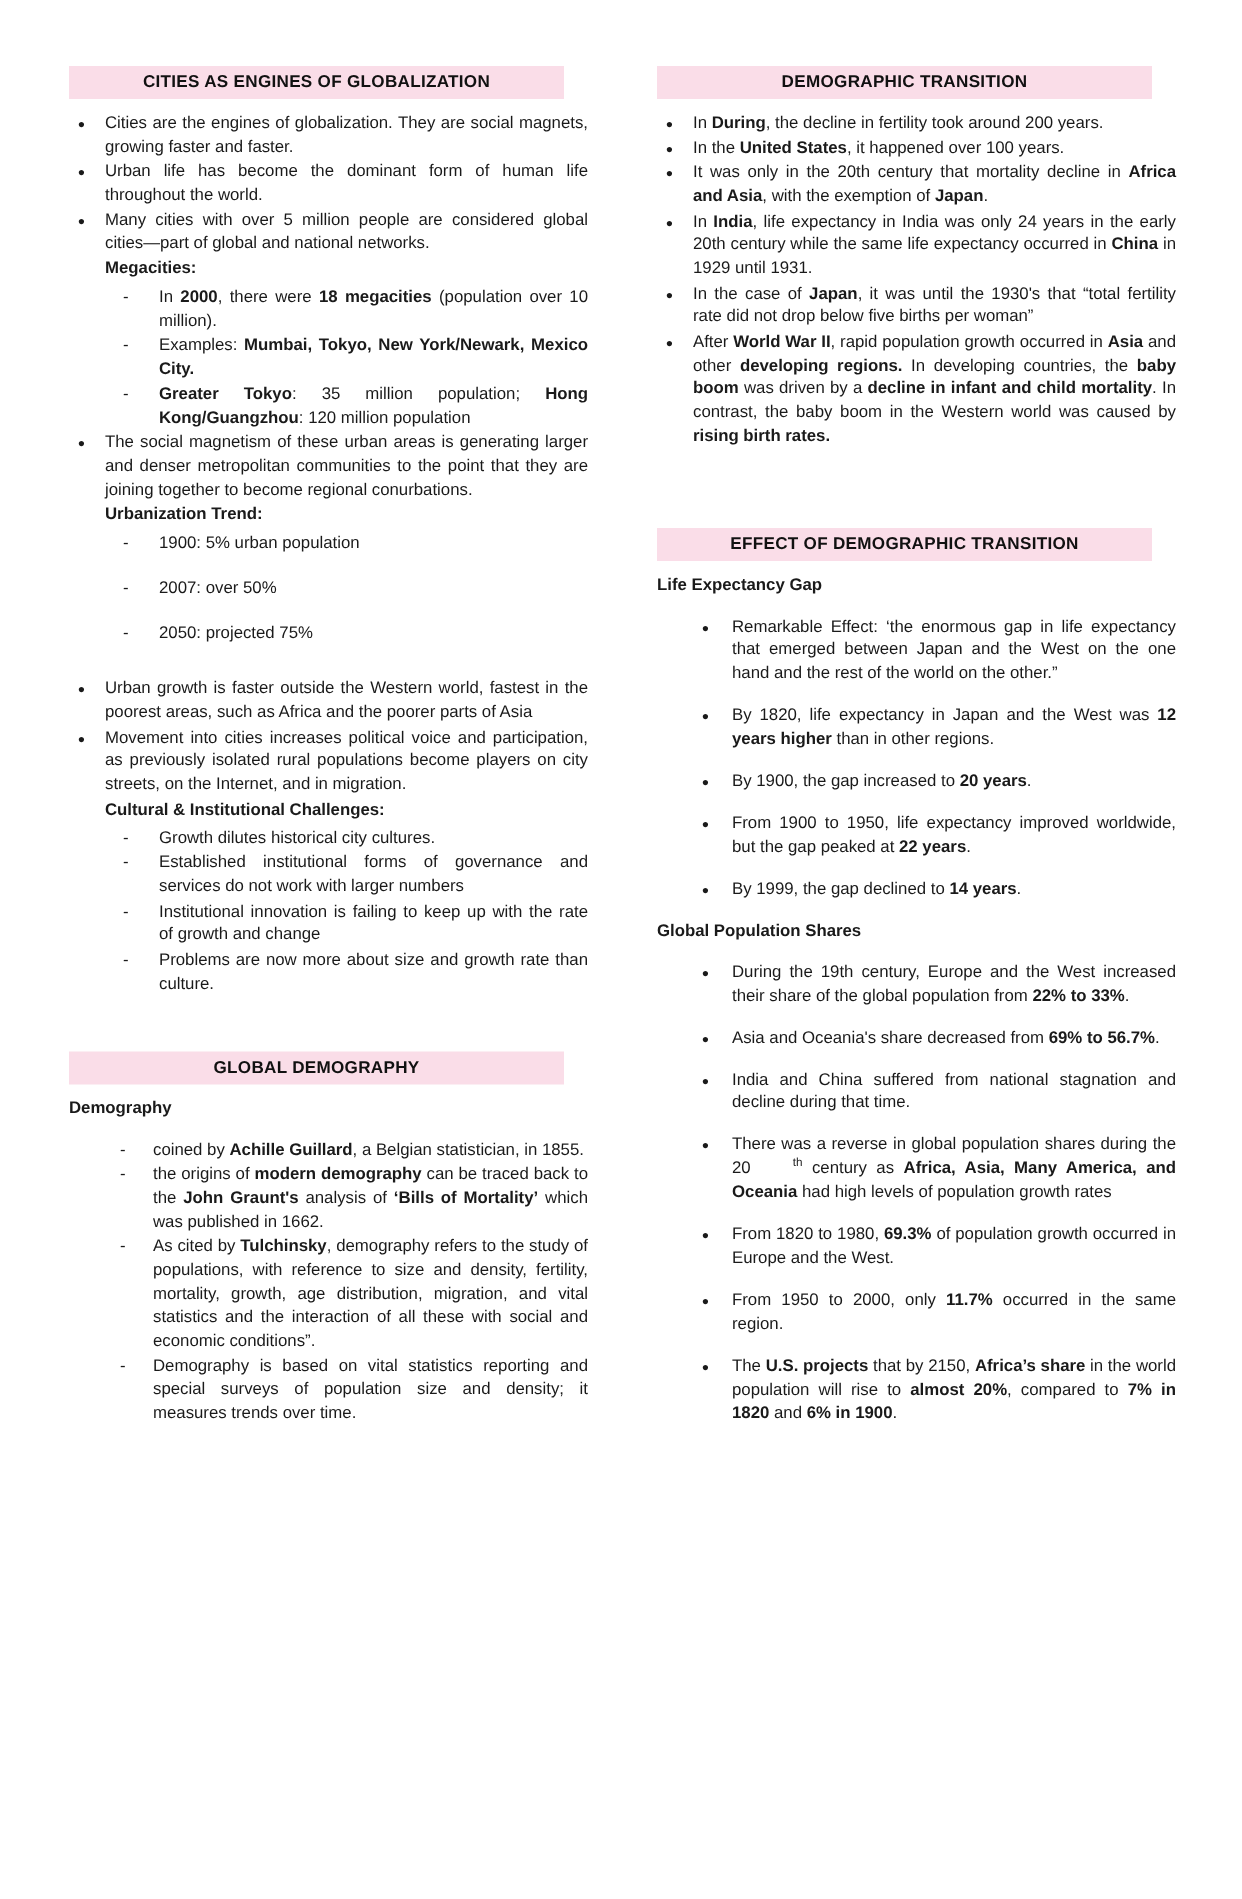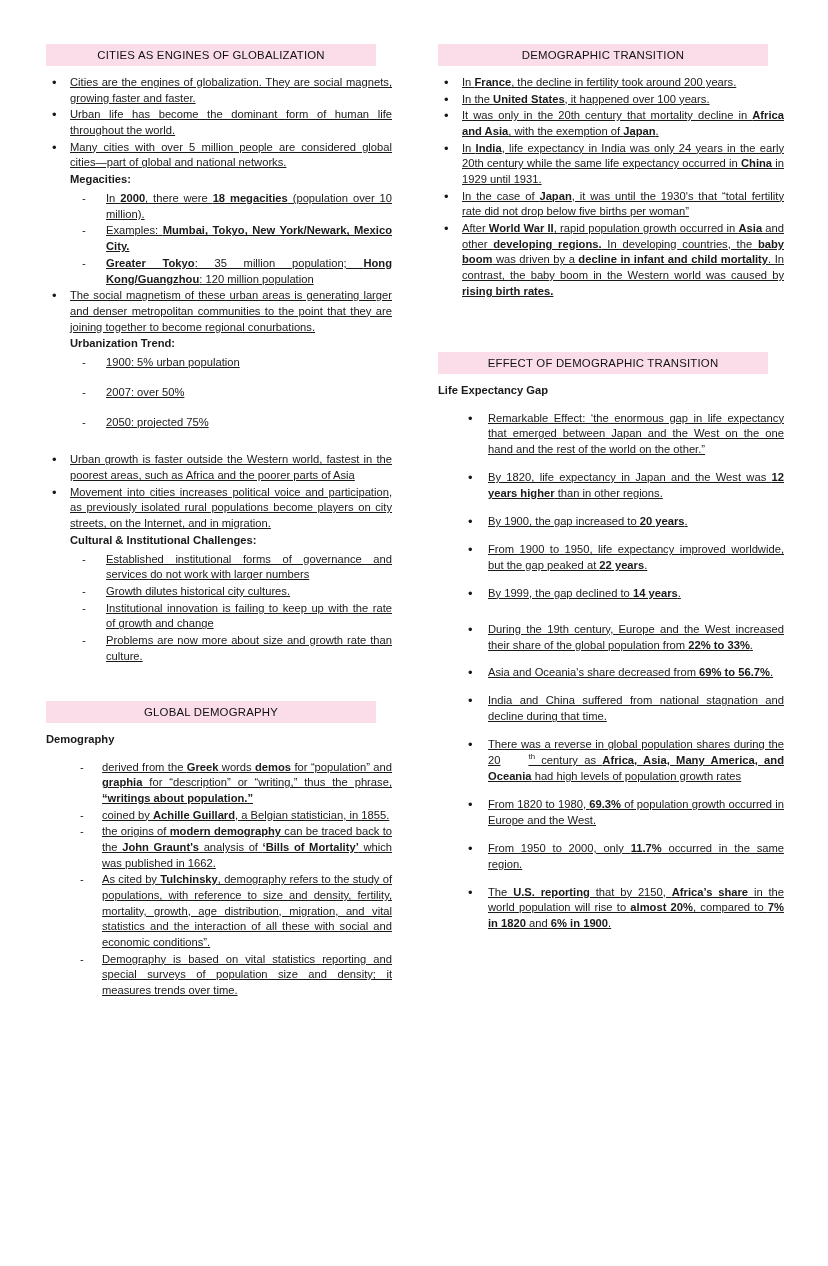"CITIES AS ENGINES OF GLOBALIZATION" .section-header { font-weight: normal -> bold }
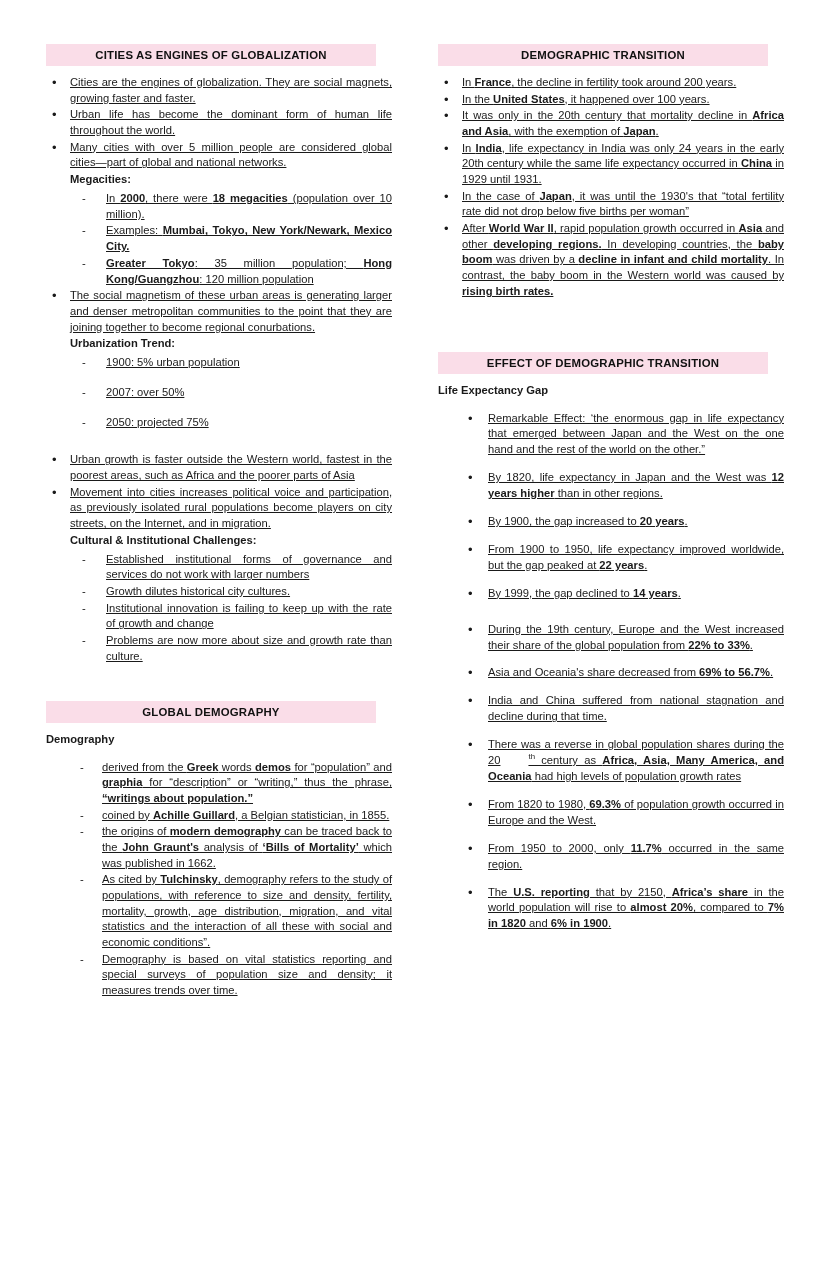"Cities are the engines of" ul.bullets, ul.dashes, ul.subbullets { text-decoration: underline -> none }
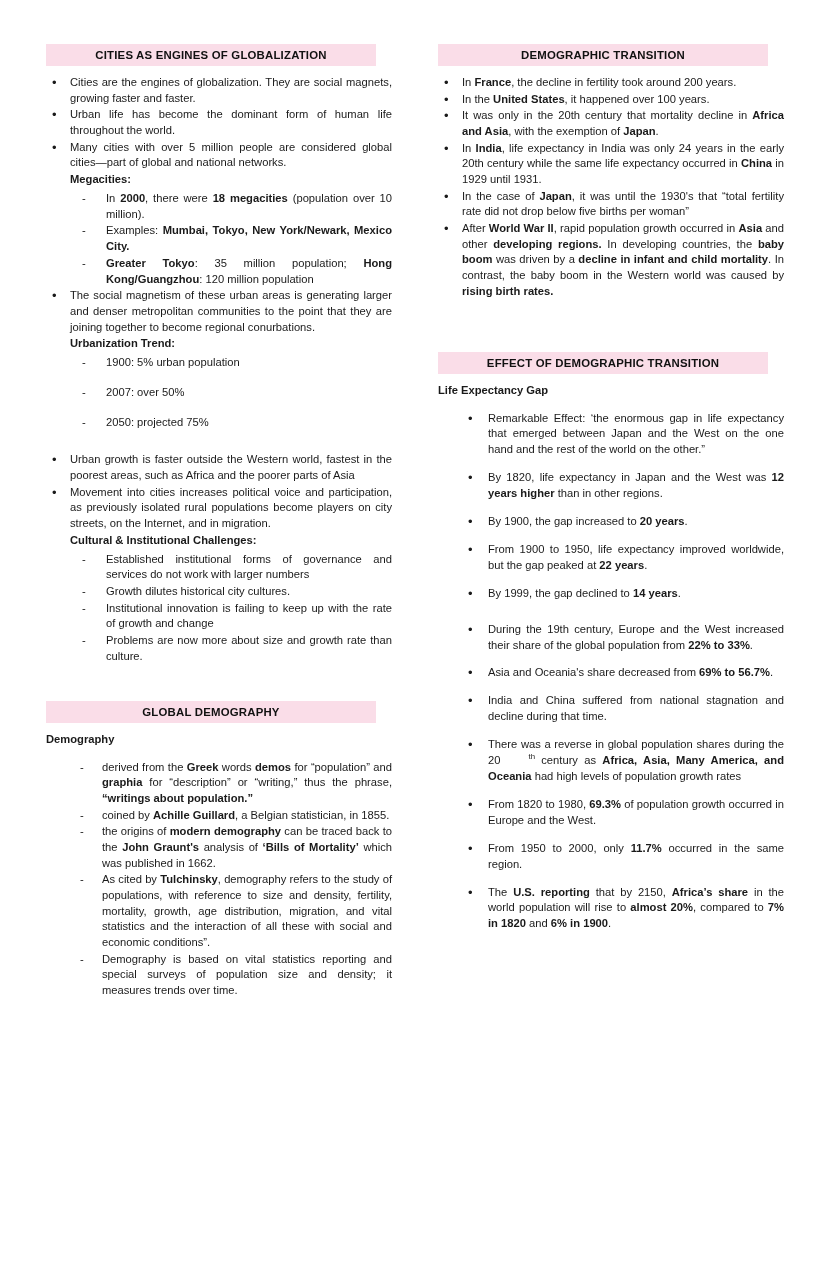"France" b { text: France -> During }
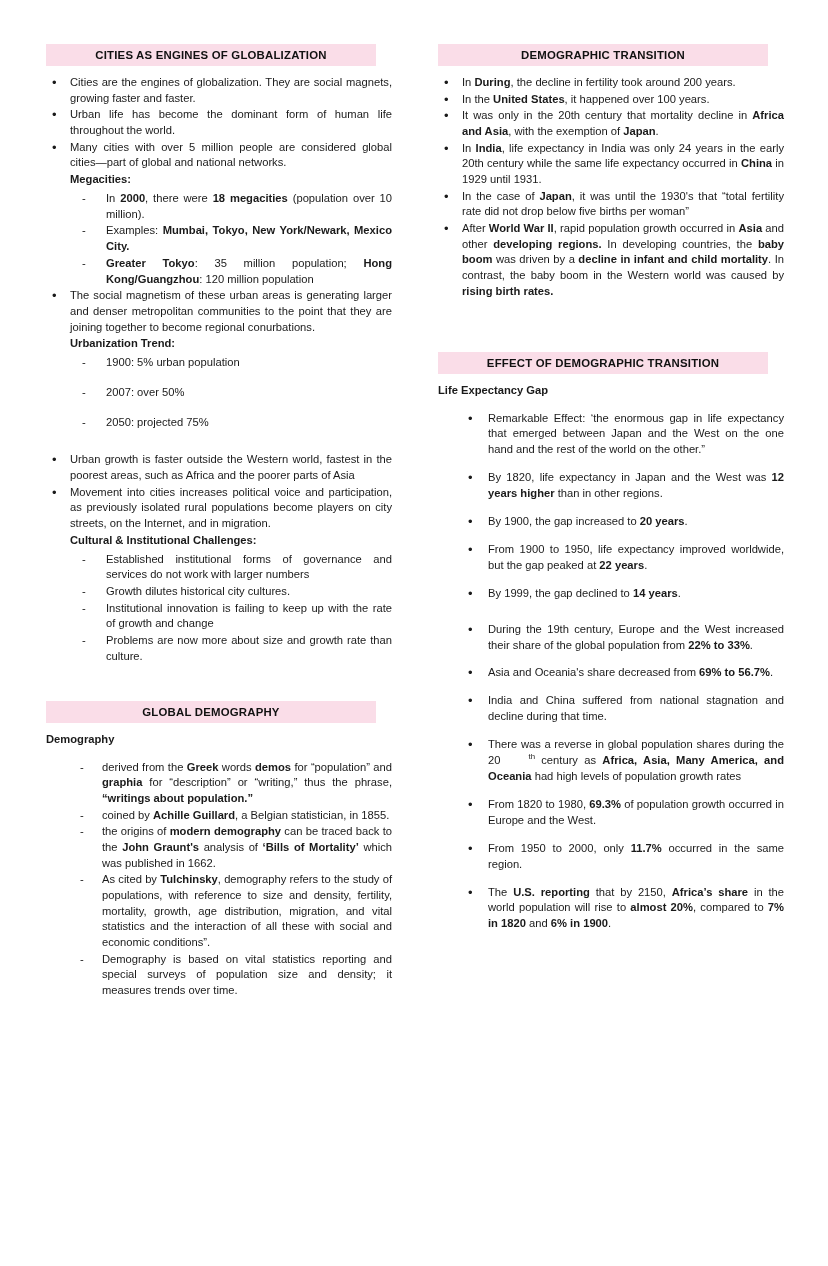"Established institutional forms of" li { order: before "Growth dilutes historical city cultures." -> after "Growth dilutes historical city cultures." }
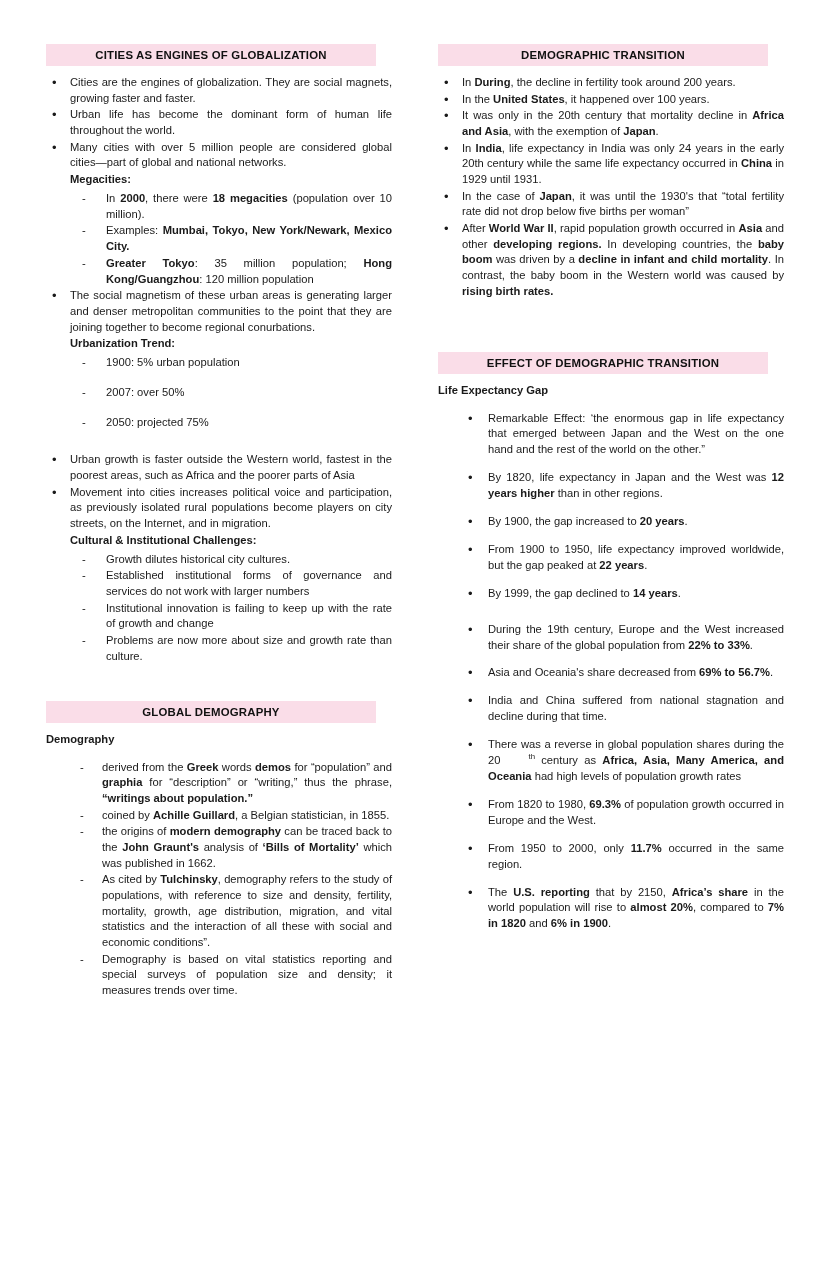"Global Population Shares" div.subhead { html: none -> <div>Global Population Shares</div> }
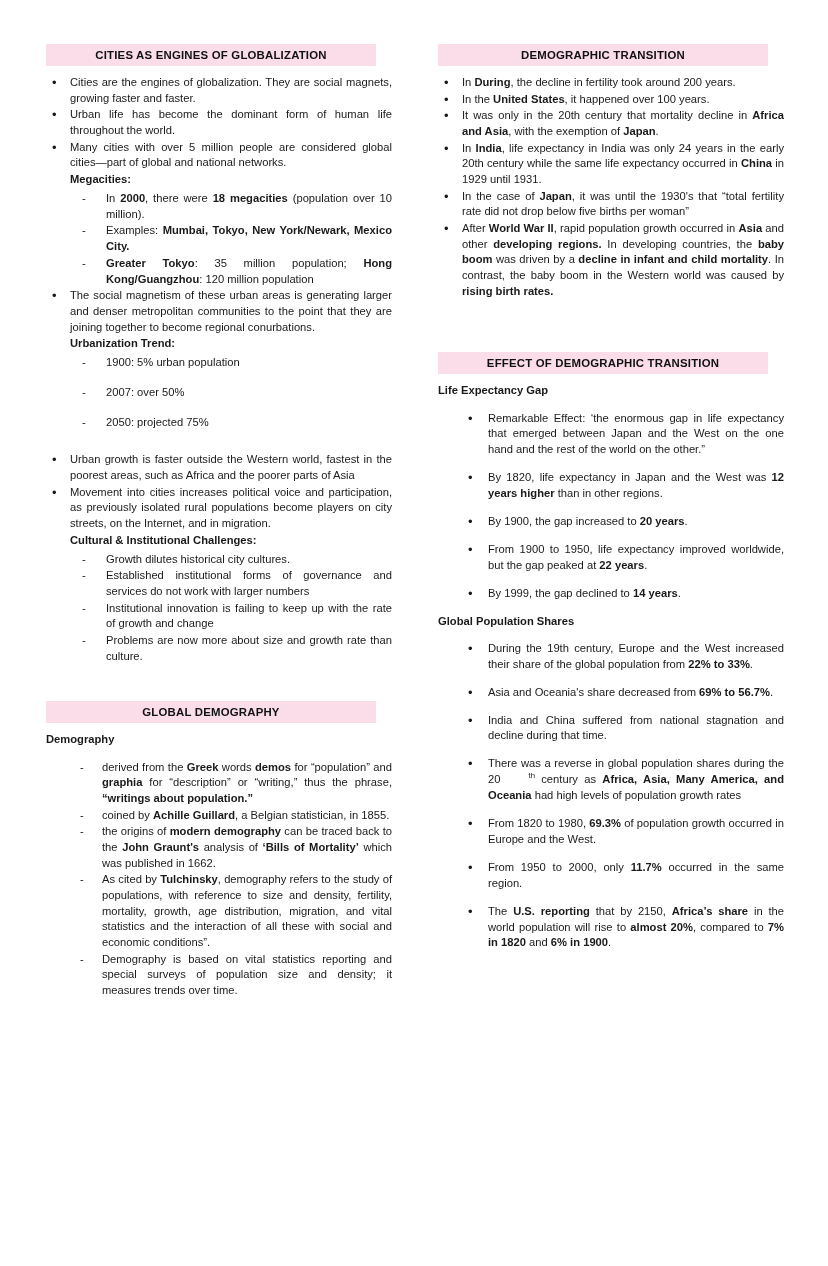"derived from the Greek words" li { html: <li>derived from the <b>Greek</b> words <b>demos</b> for “population” and <b>graphia</b> for “description” or “writing,” thus the phrase, <b>“writings about population.”</b></li> -> none }
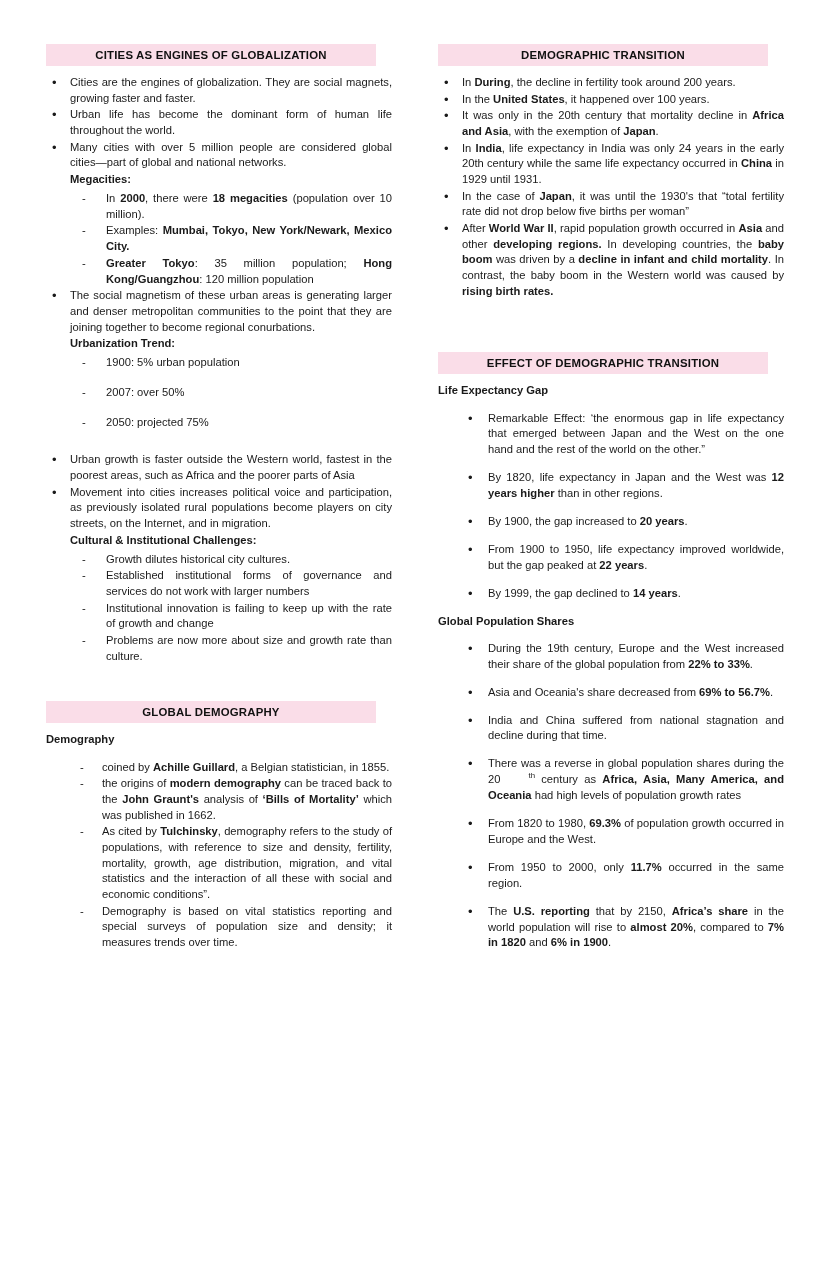"U.S. reporting" b { text: reporting -> projects }
